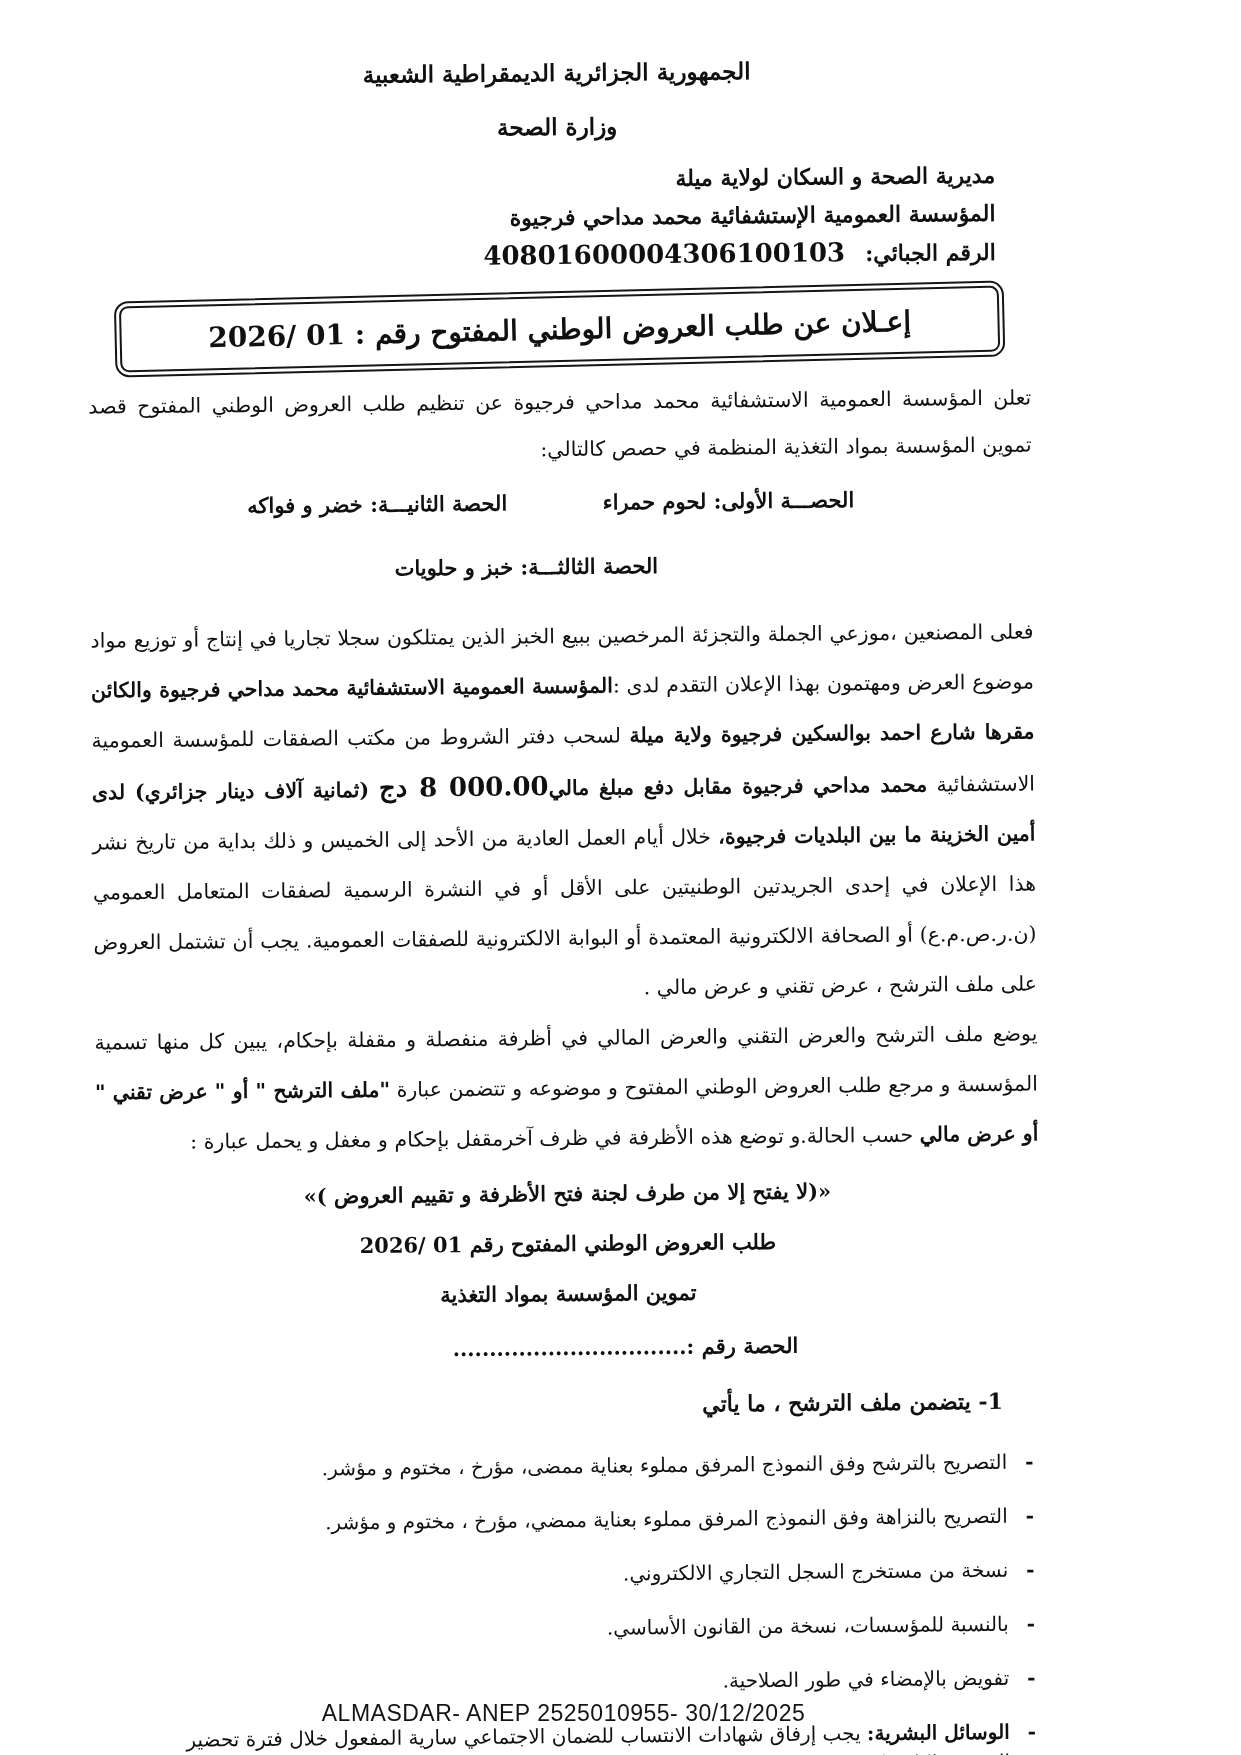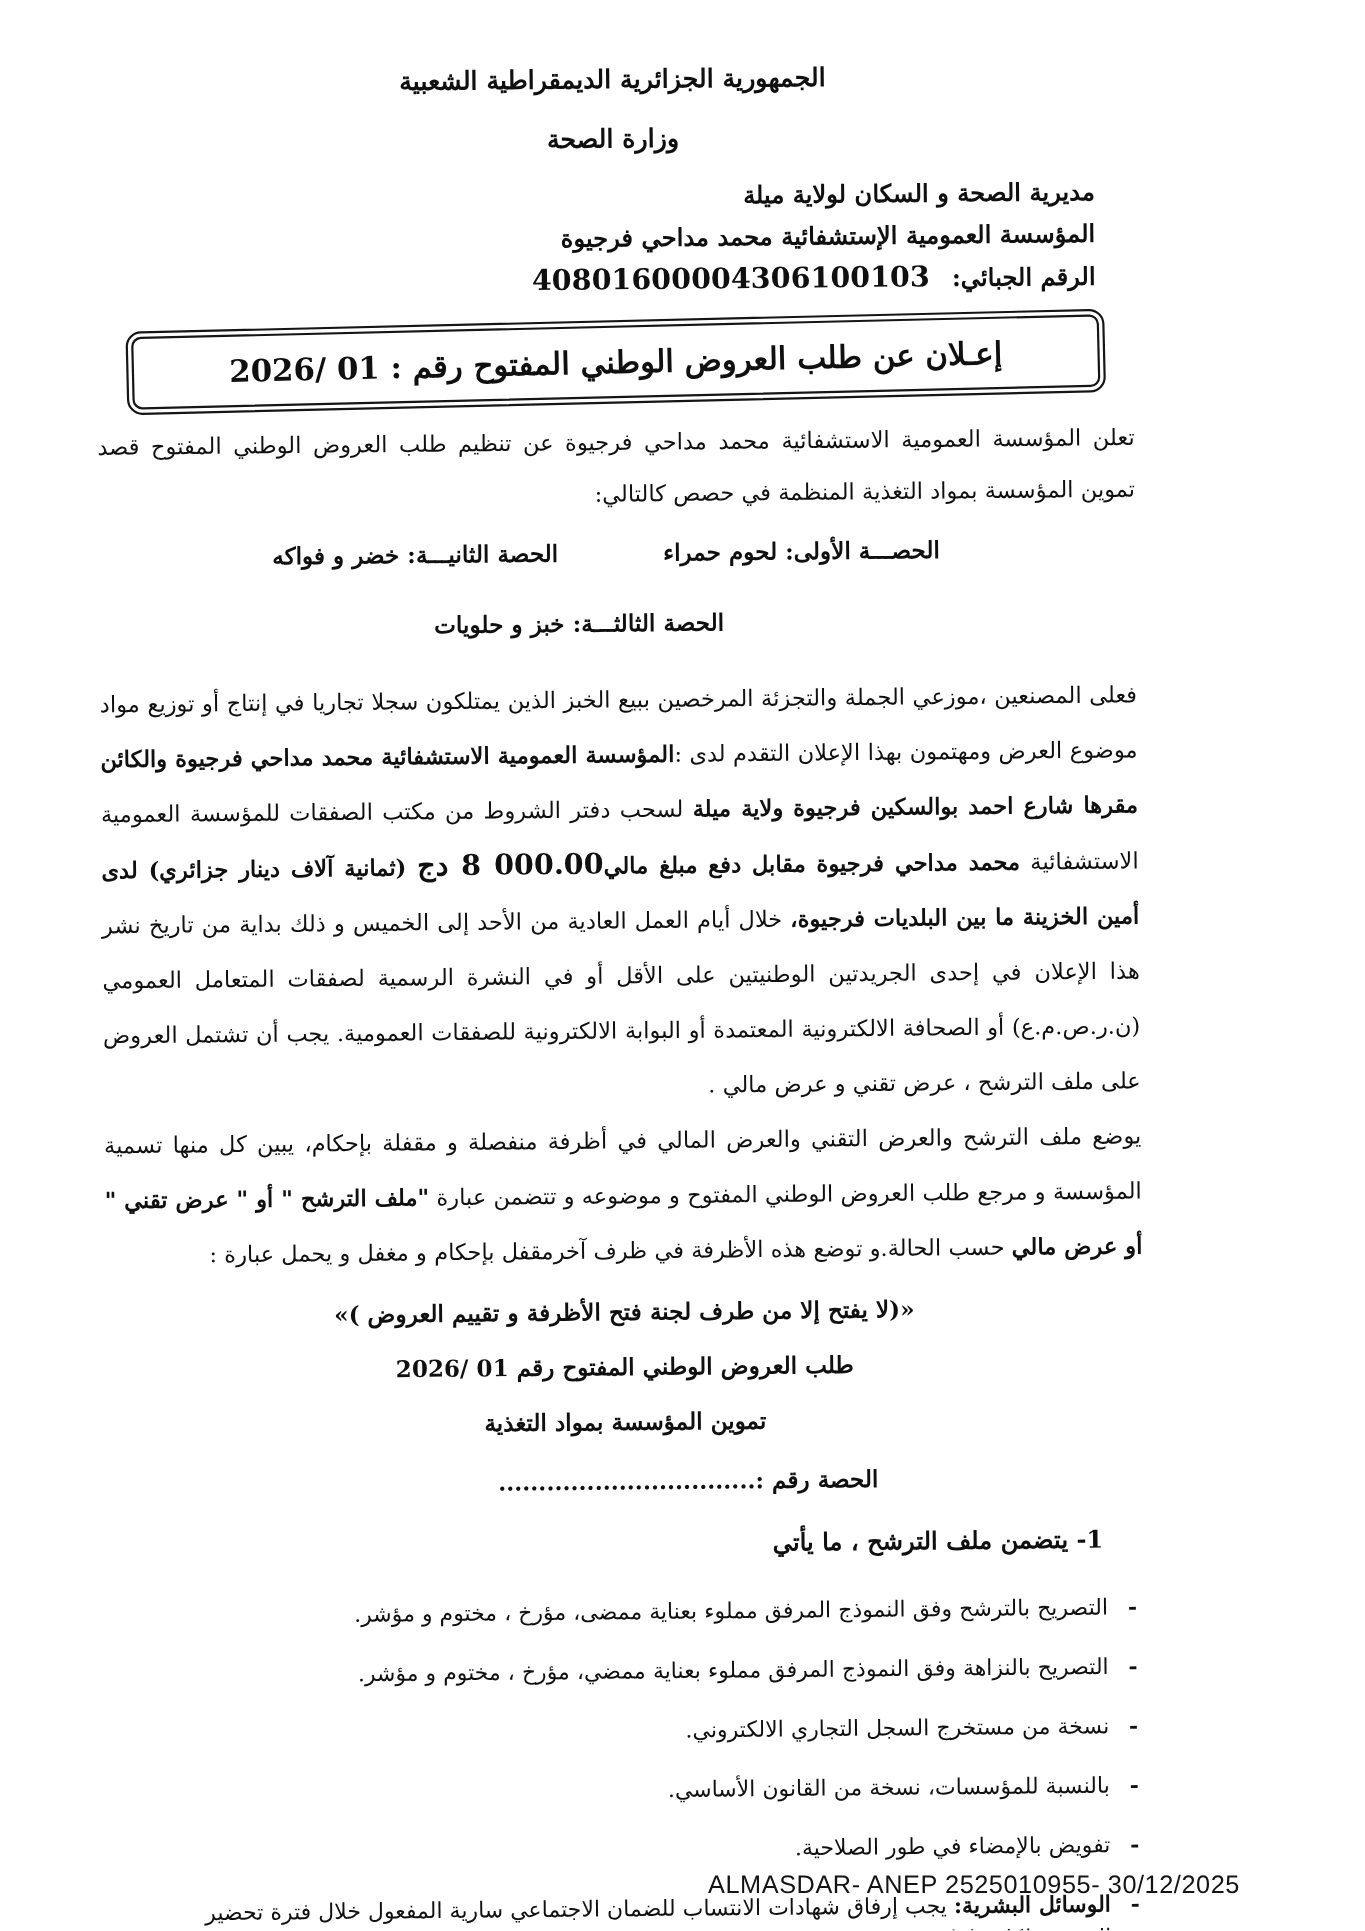"ALMASDAR- ANEP 2525010955- 30/12/2025" .footer { text-align: right -> center }
